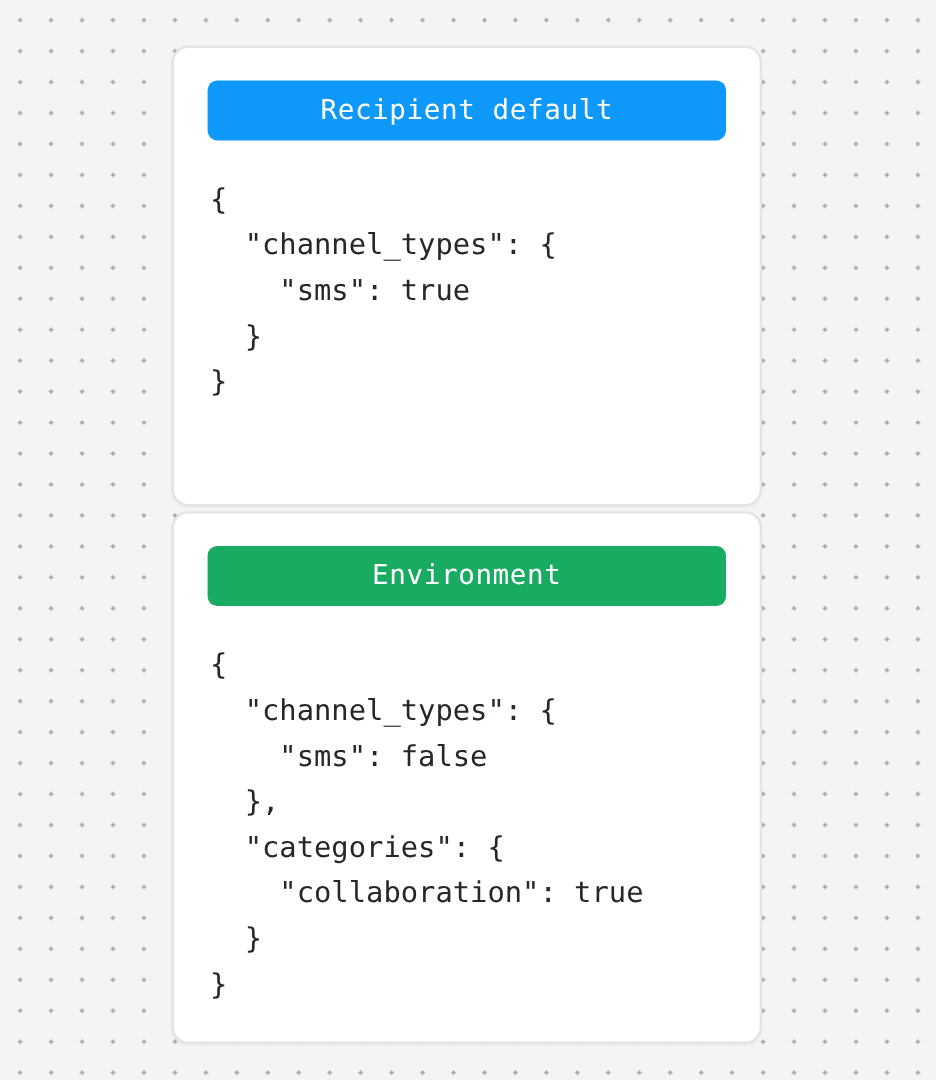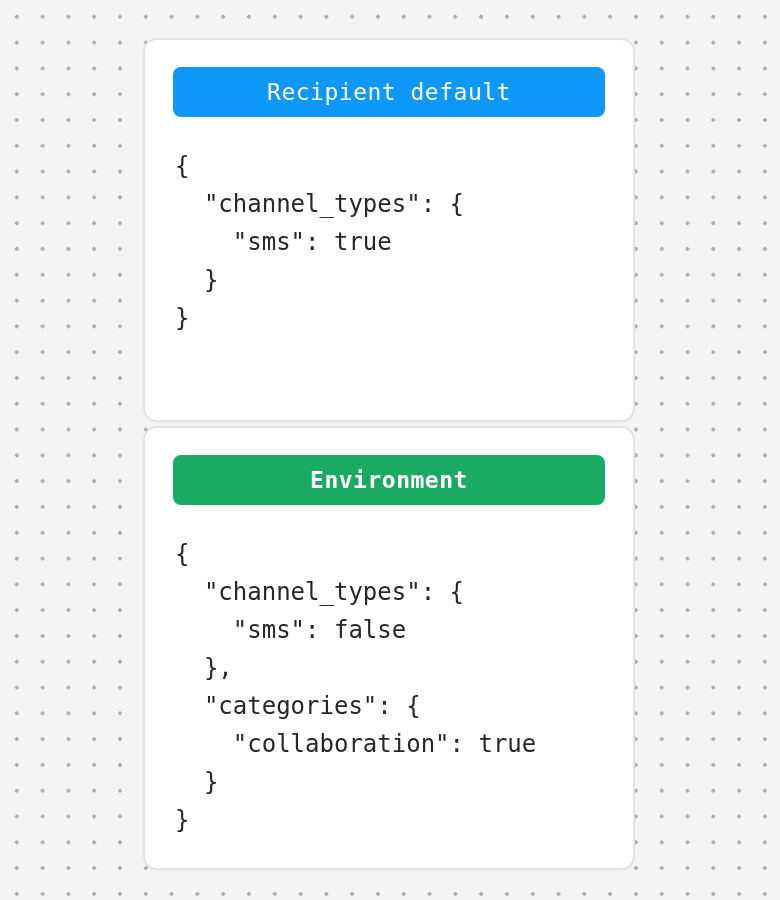"Environment" div.card-header { font-weight: bold -> none }
